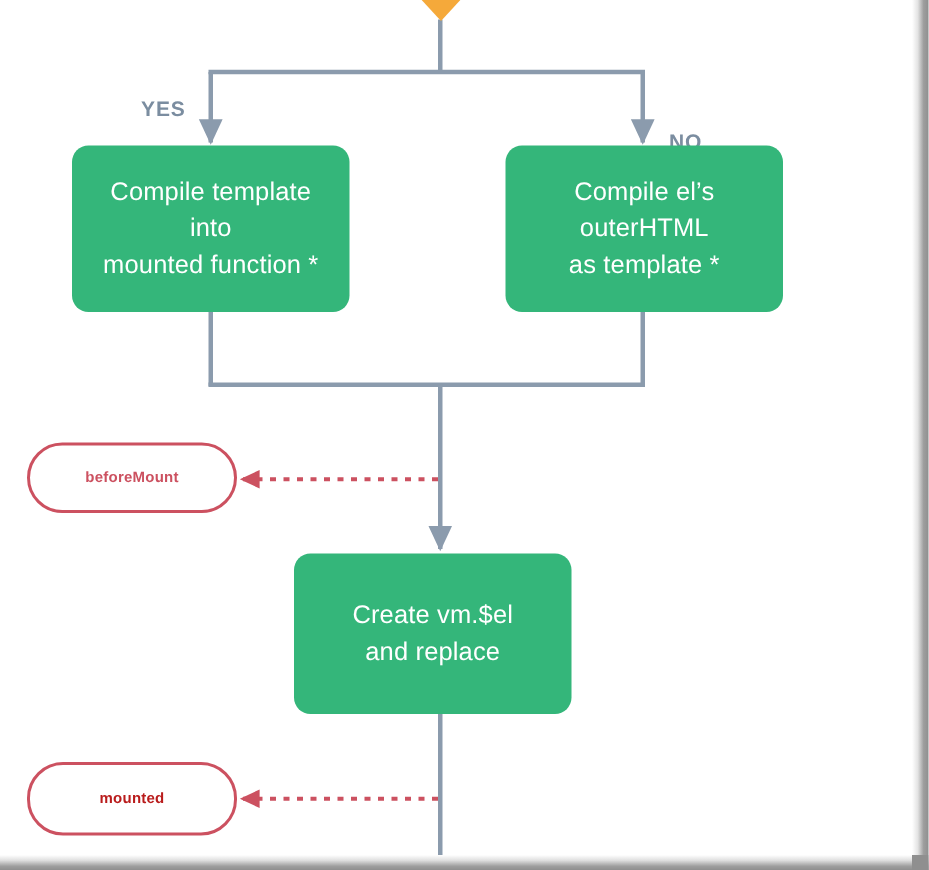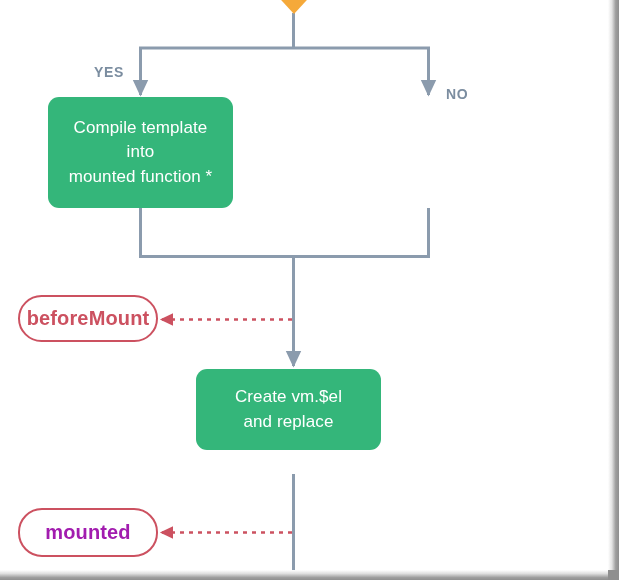"Compile el’s" div.proc-box { html: none -> <div> <div> <div>Compile el’s</div> <div>outerHTML</div> <div>as template *</div> </div> </div> }
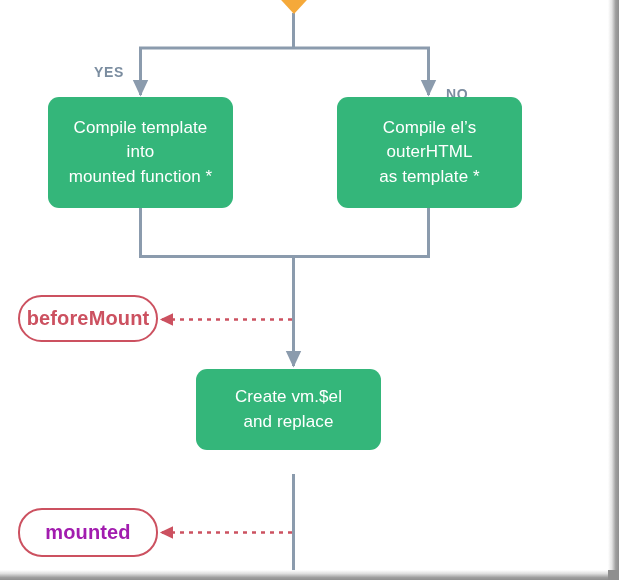"beforeMount" .hook-pill { font-size: 20px -> 10px }
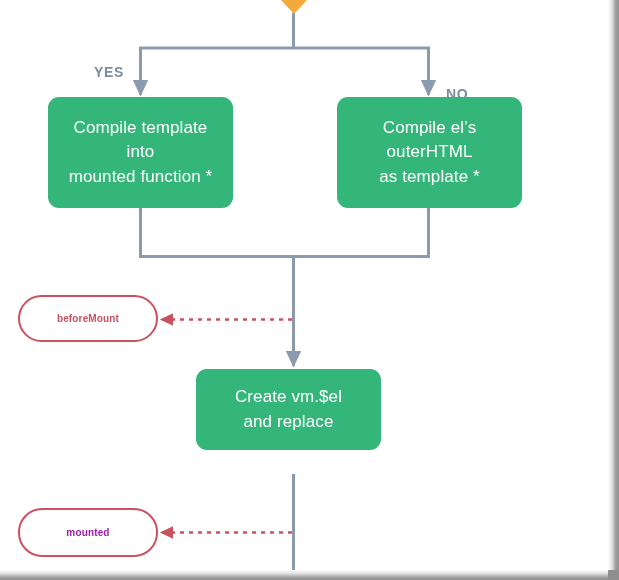"Create vm.$el" div.proc-box { height: 81px -> 107px }
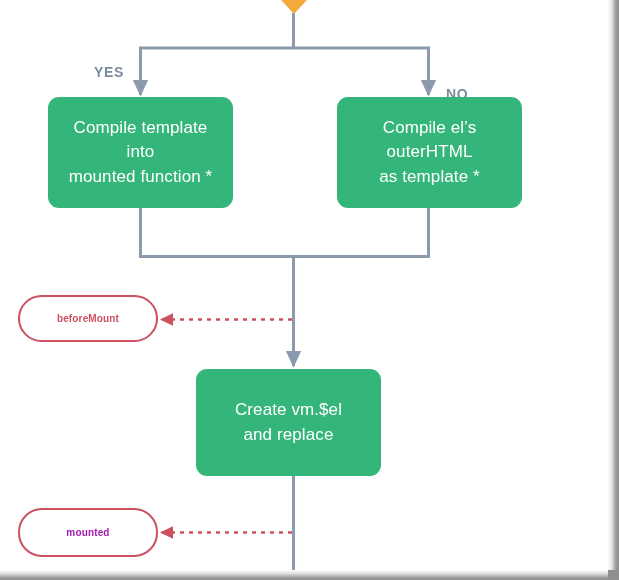"mounted" div.hook-pill { color: #a21caf -> #b91c1c }
